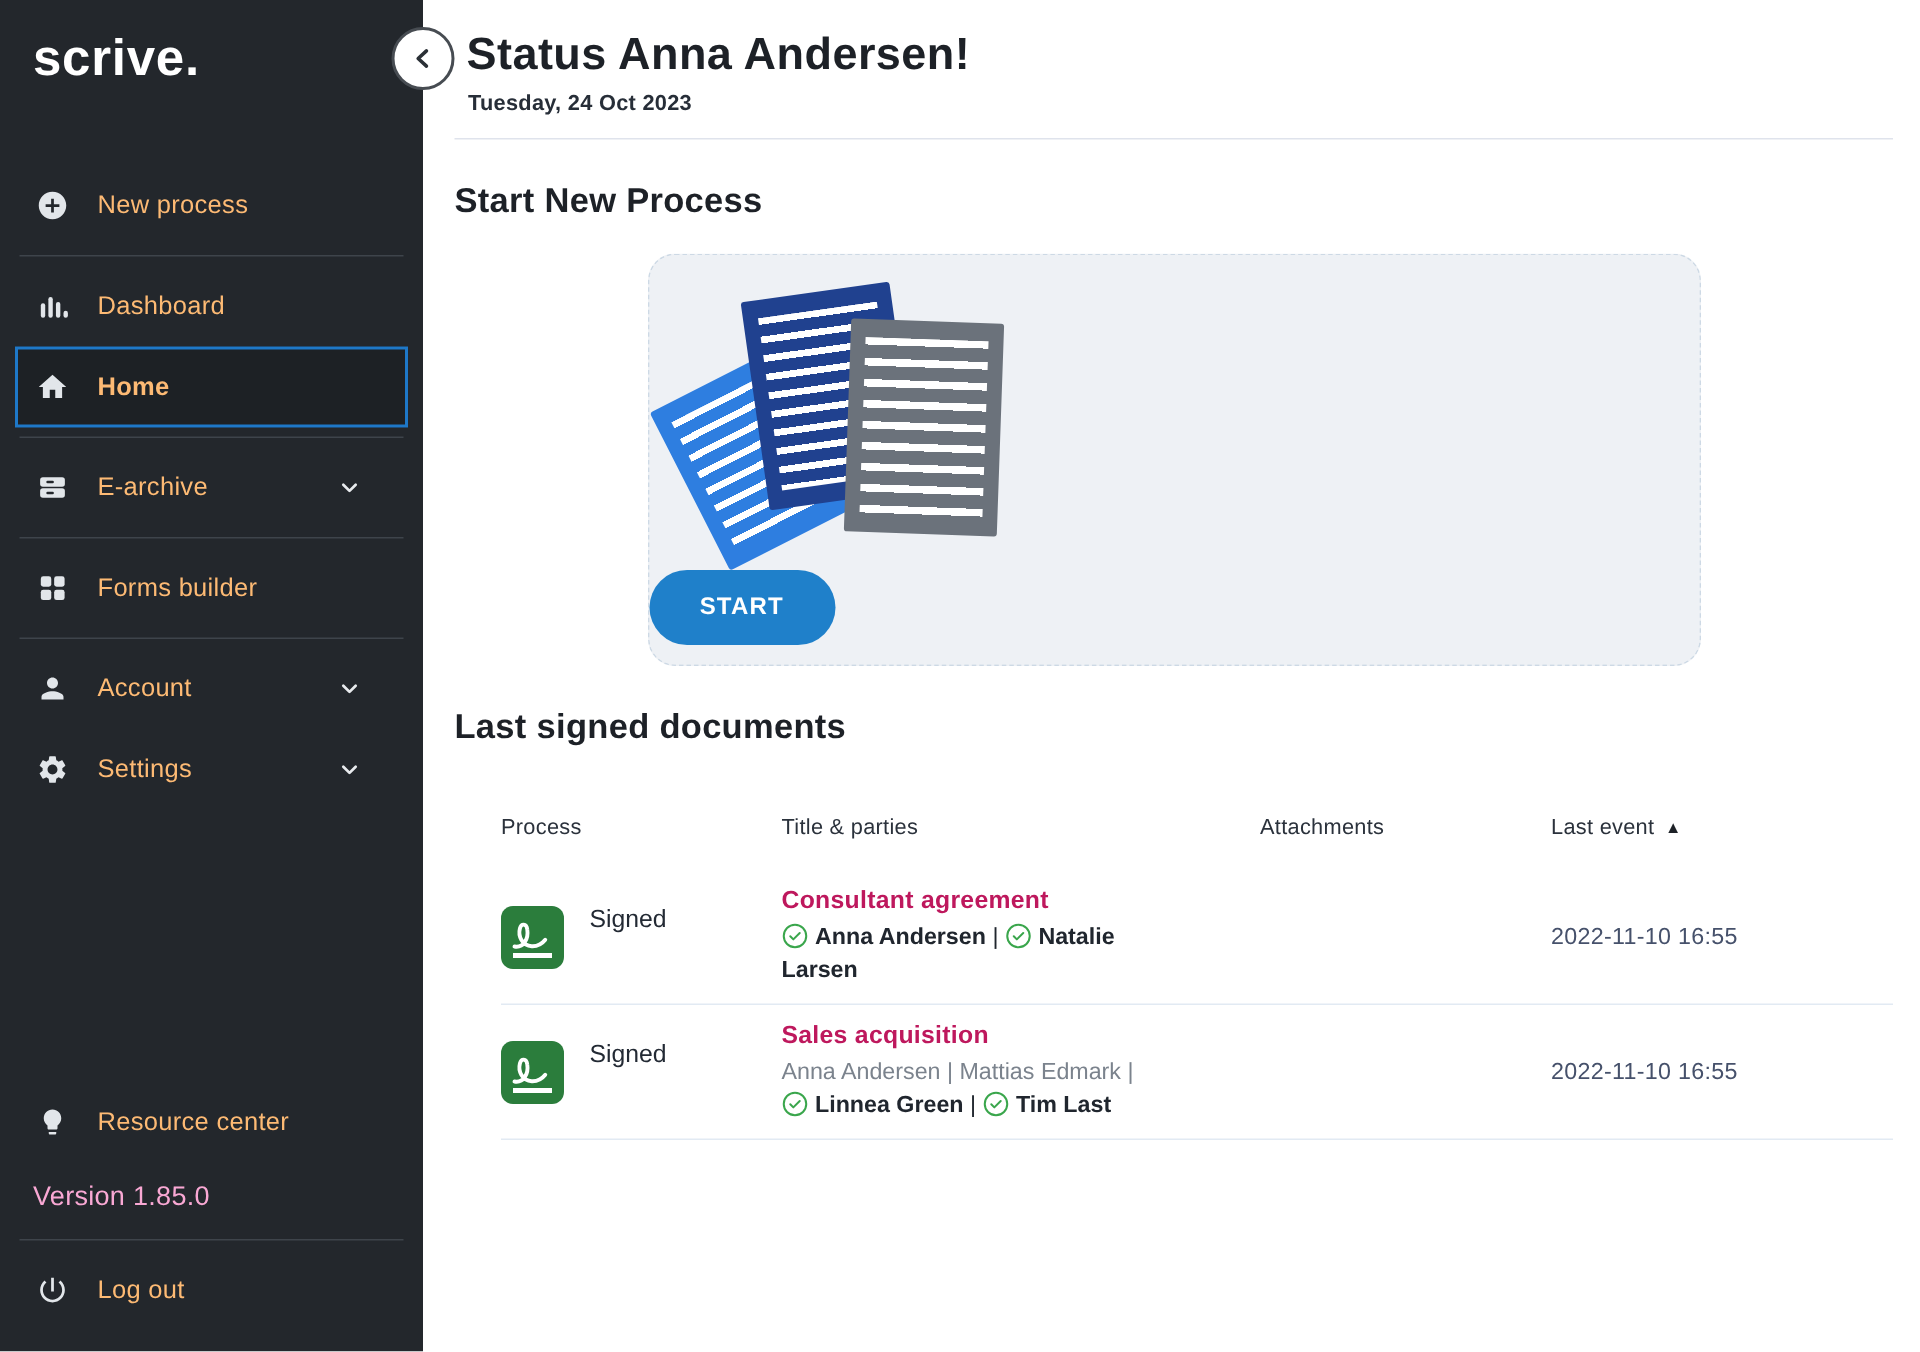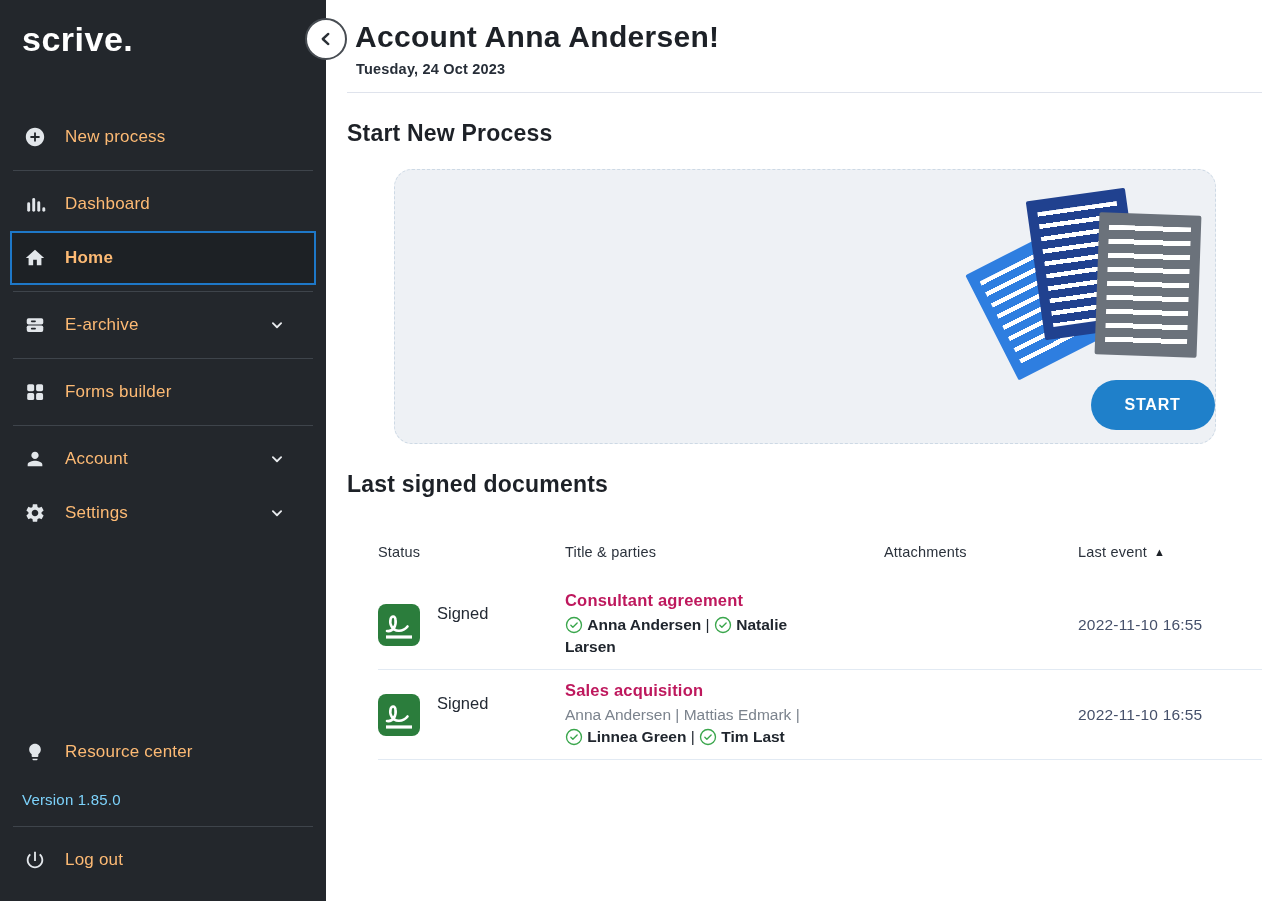"scrive." .sidebar { width: 326px -> 282px }
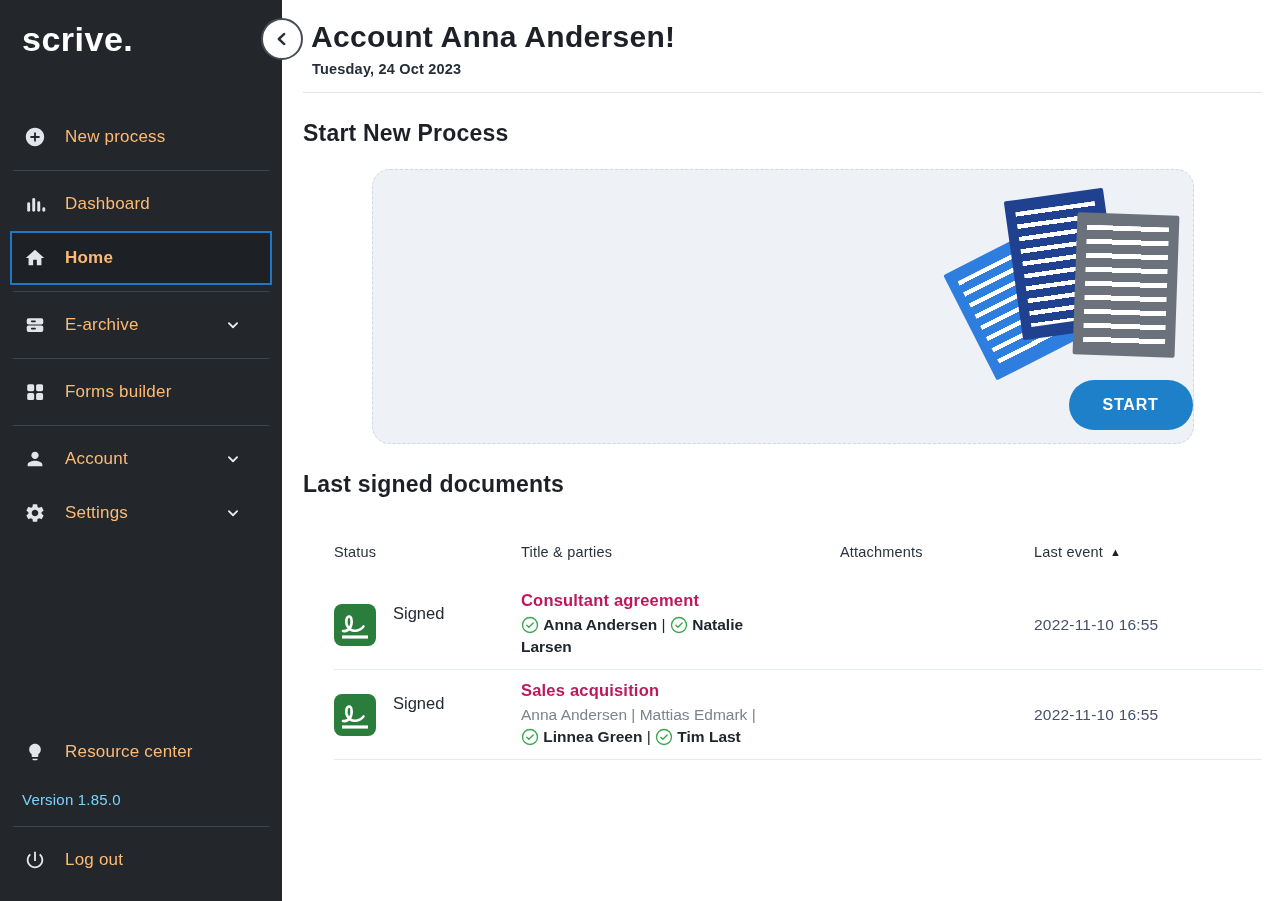"Account Anna Andersen!" h1.welcome { text: Account -> Status }
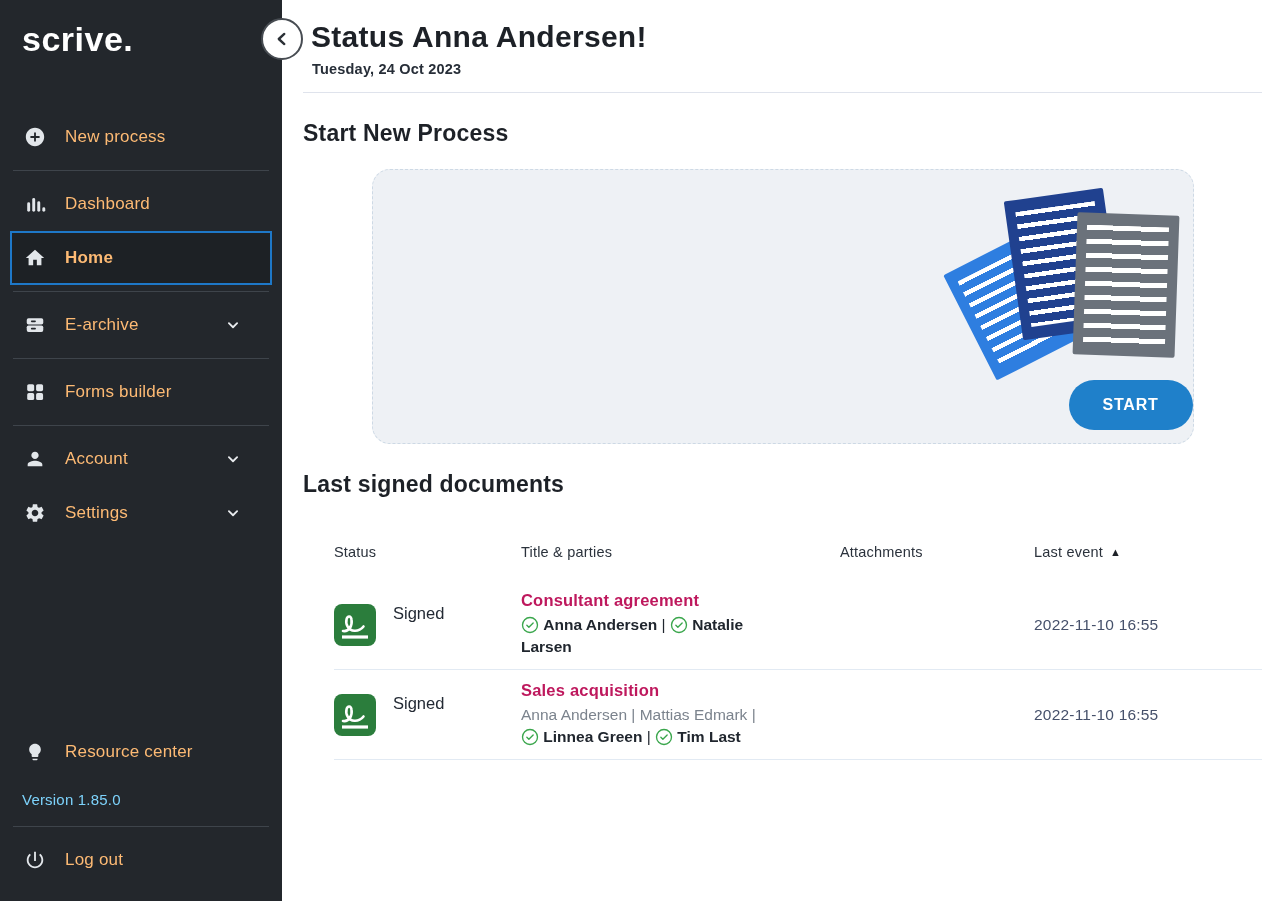"START" .start-panel { align-items: flex-end -> flex-start; width: 822px -> 702px }
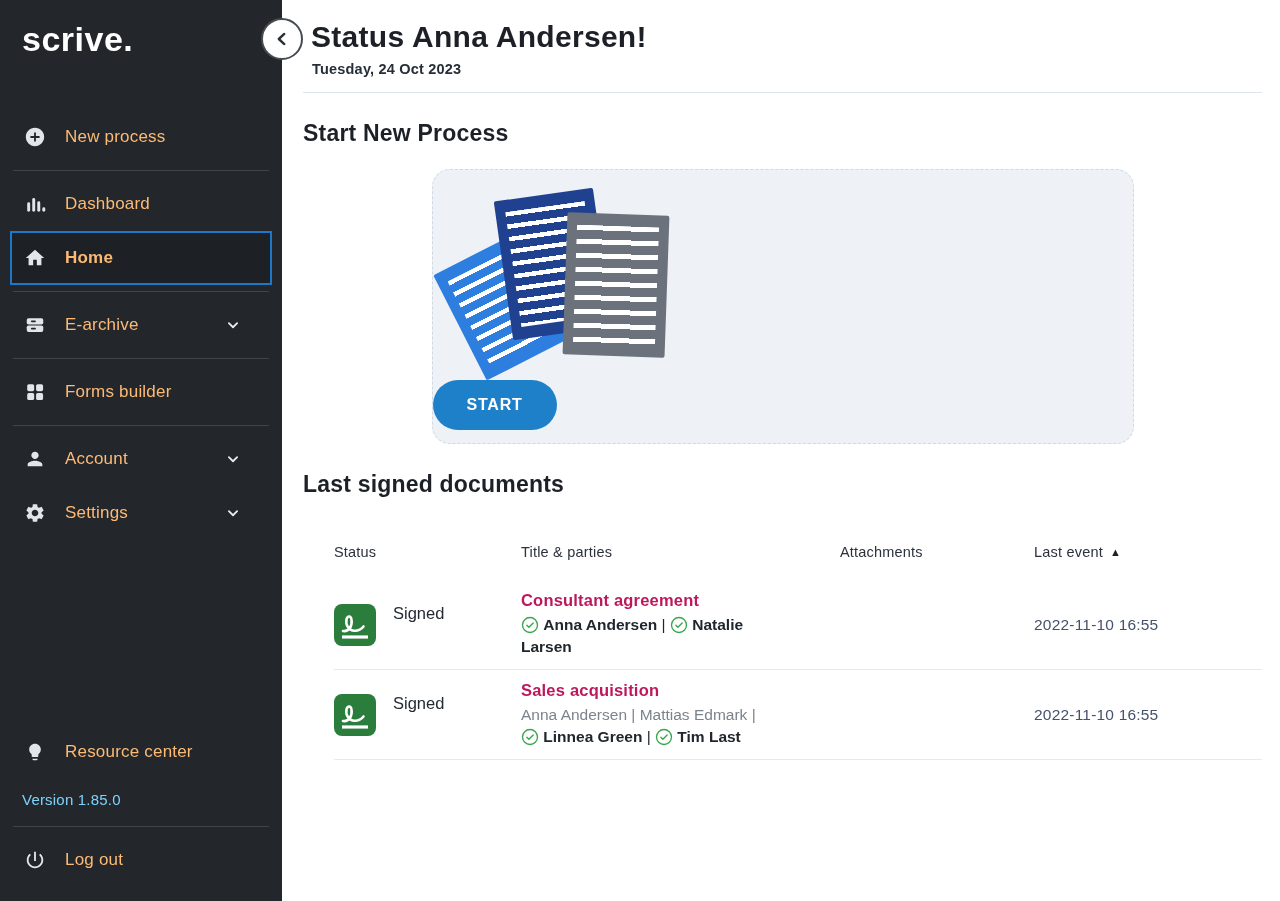"Status" span { text: Status -> Process }
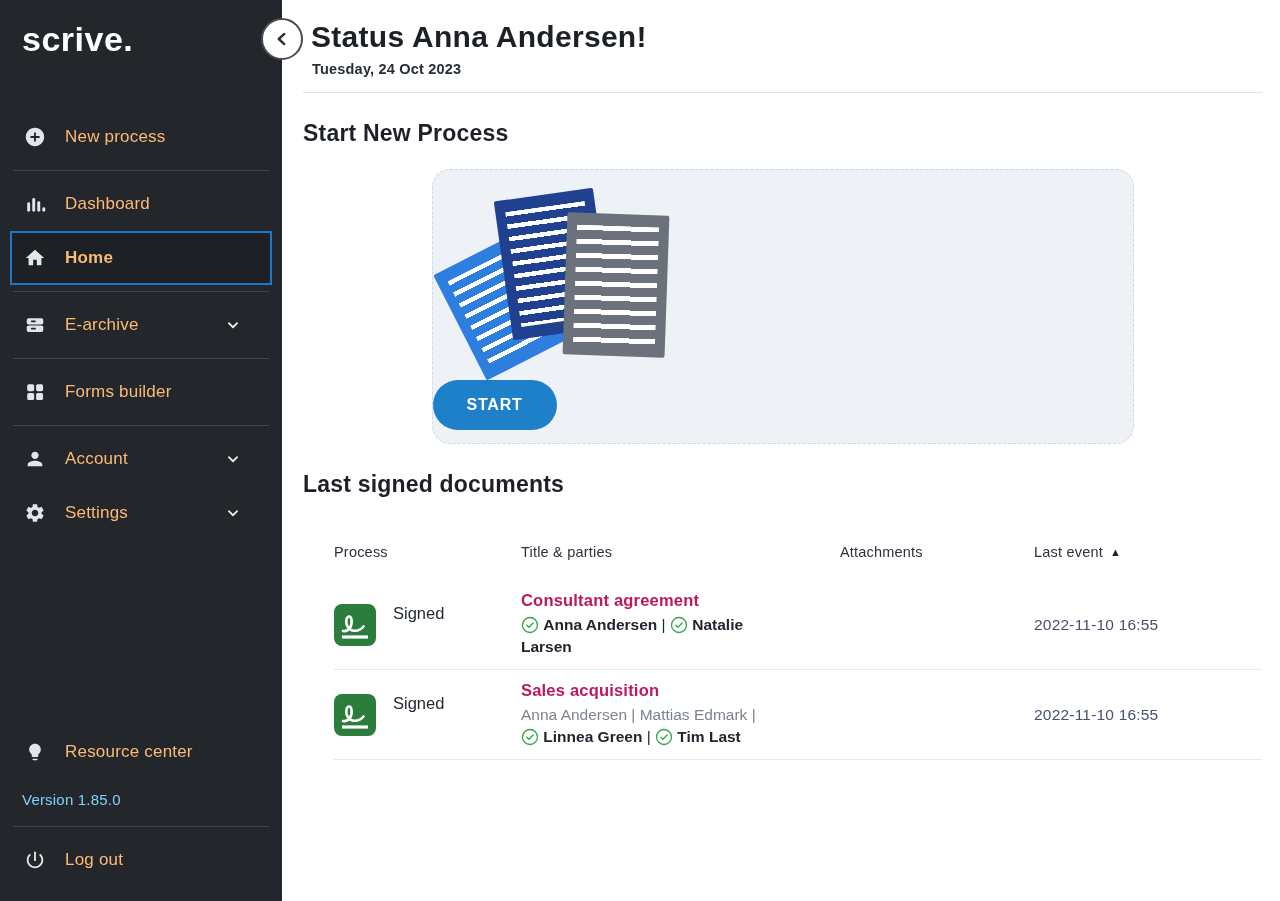"Version 1.85.0" .version { color: #7dd3fc -> #f9a8d4; font-size: 15px -> 18px }
